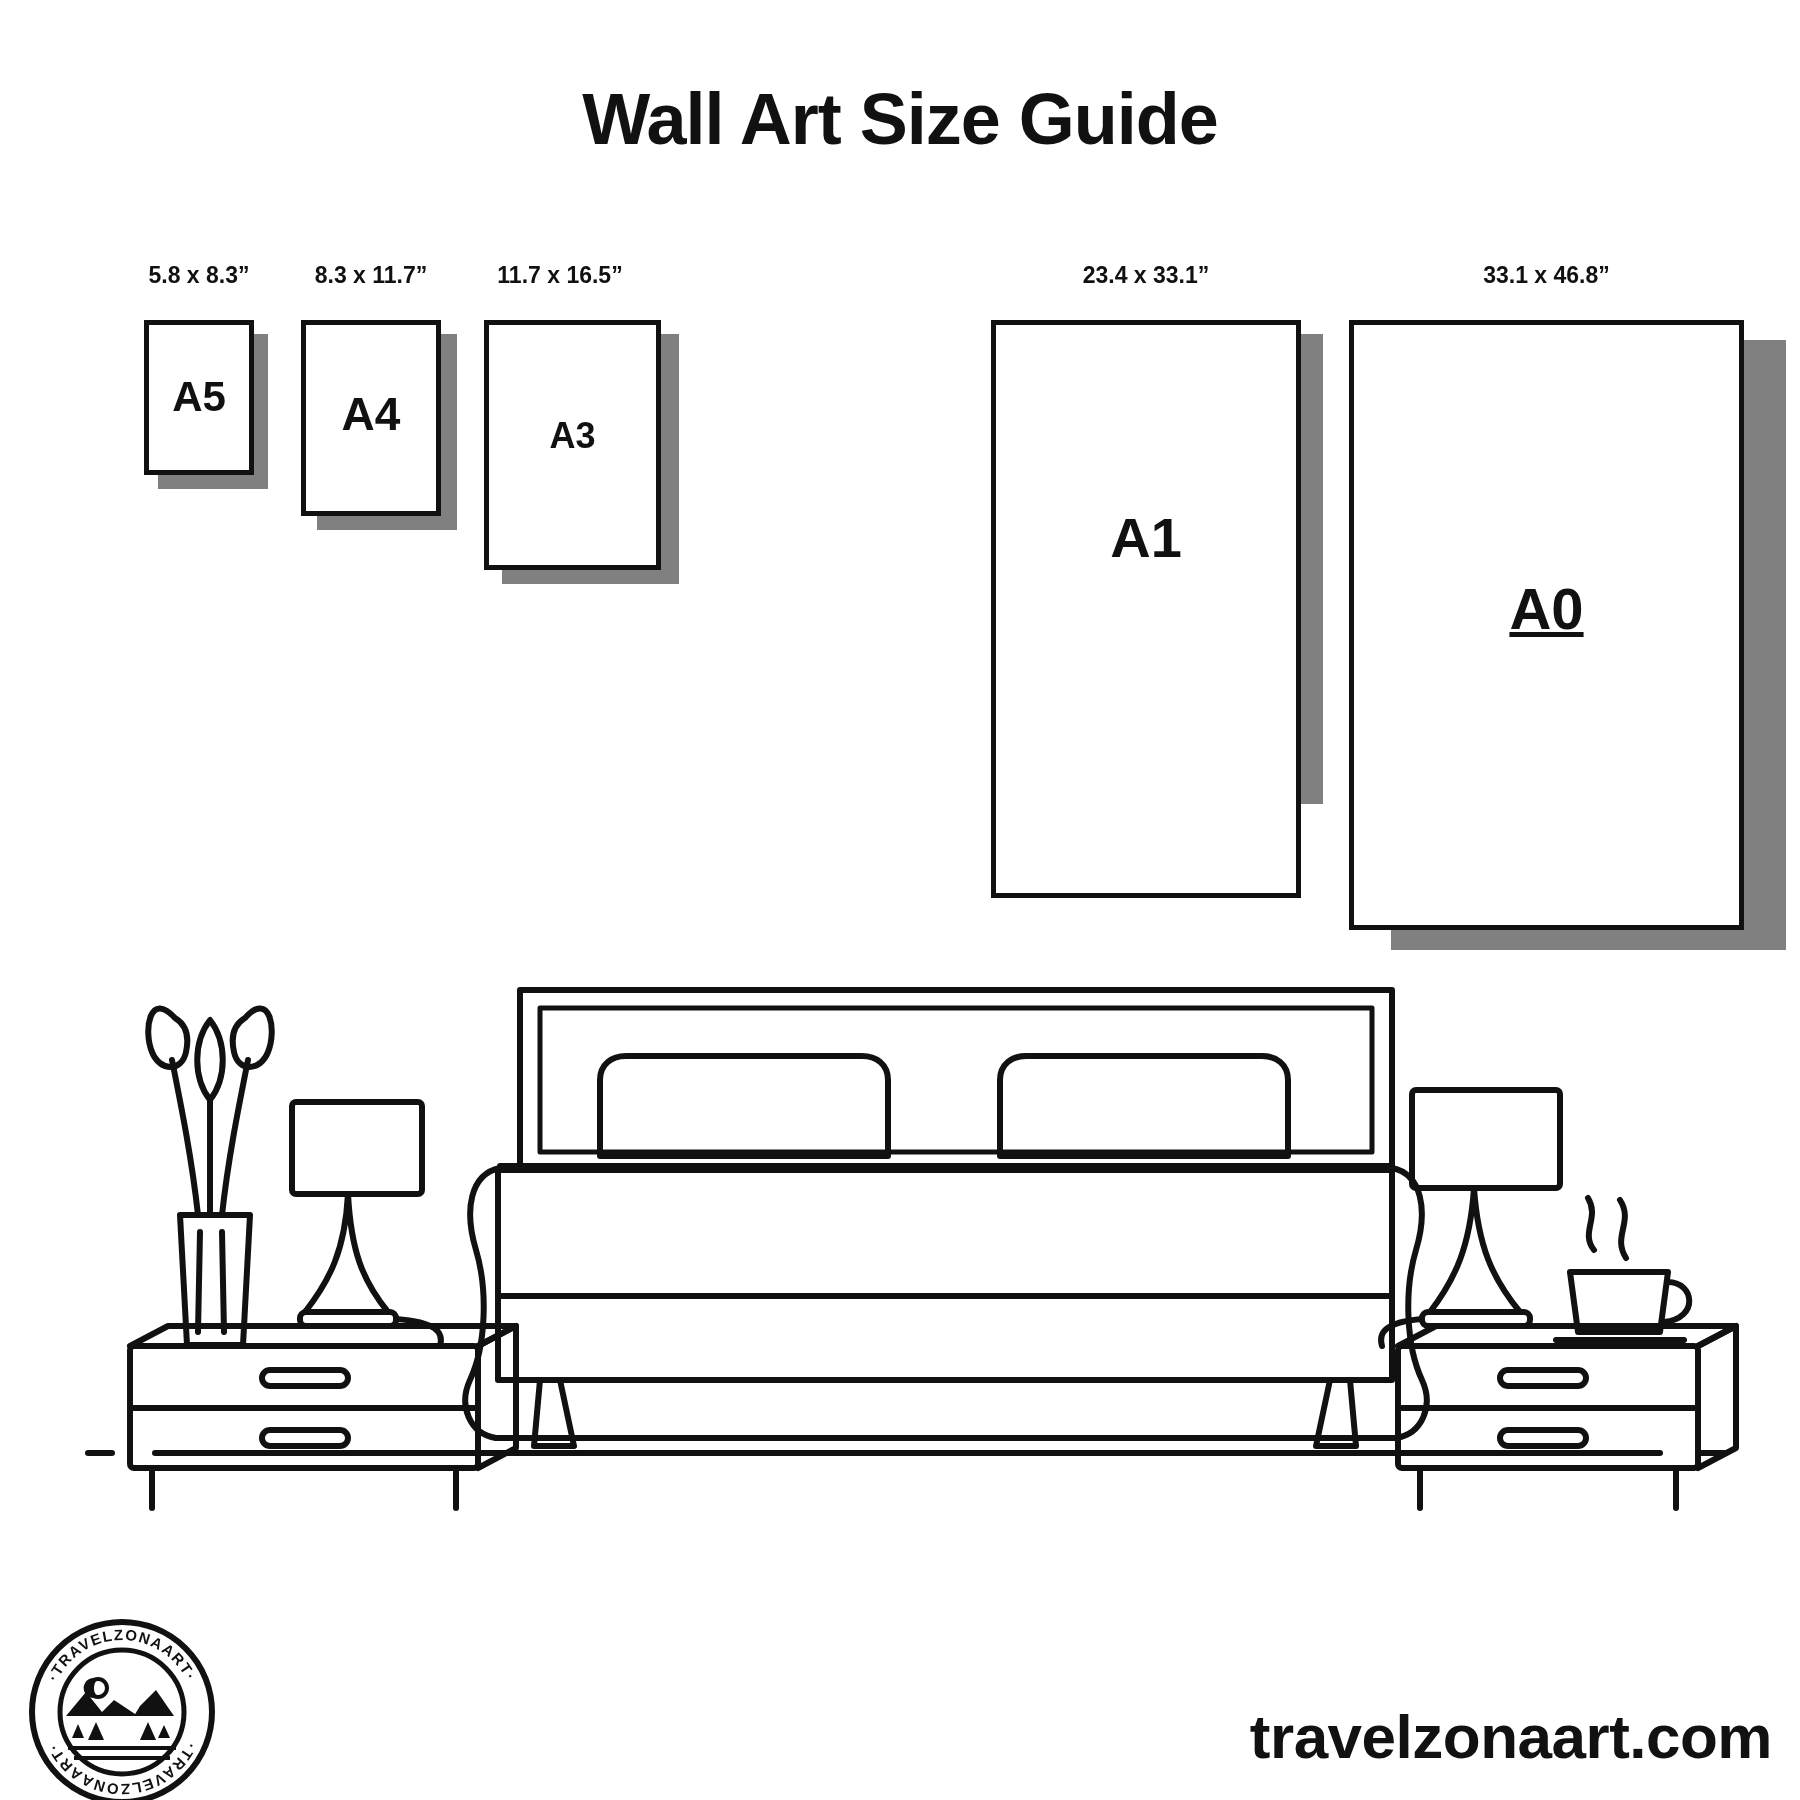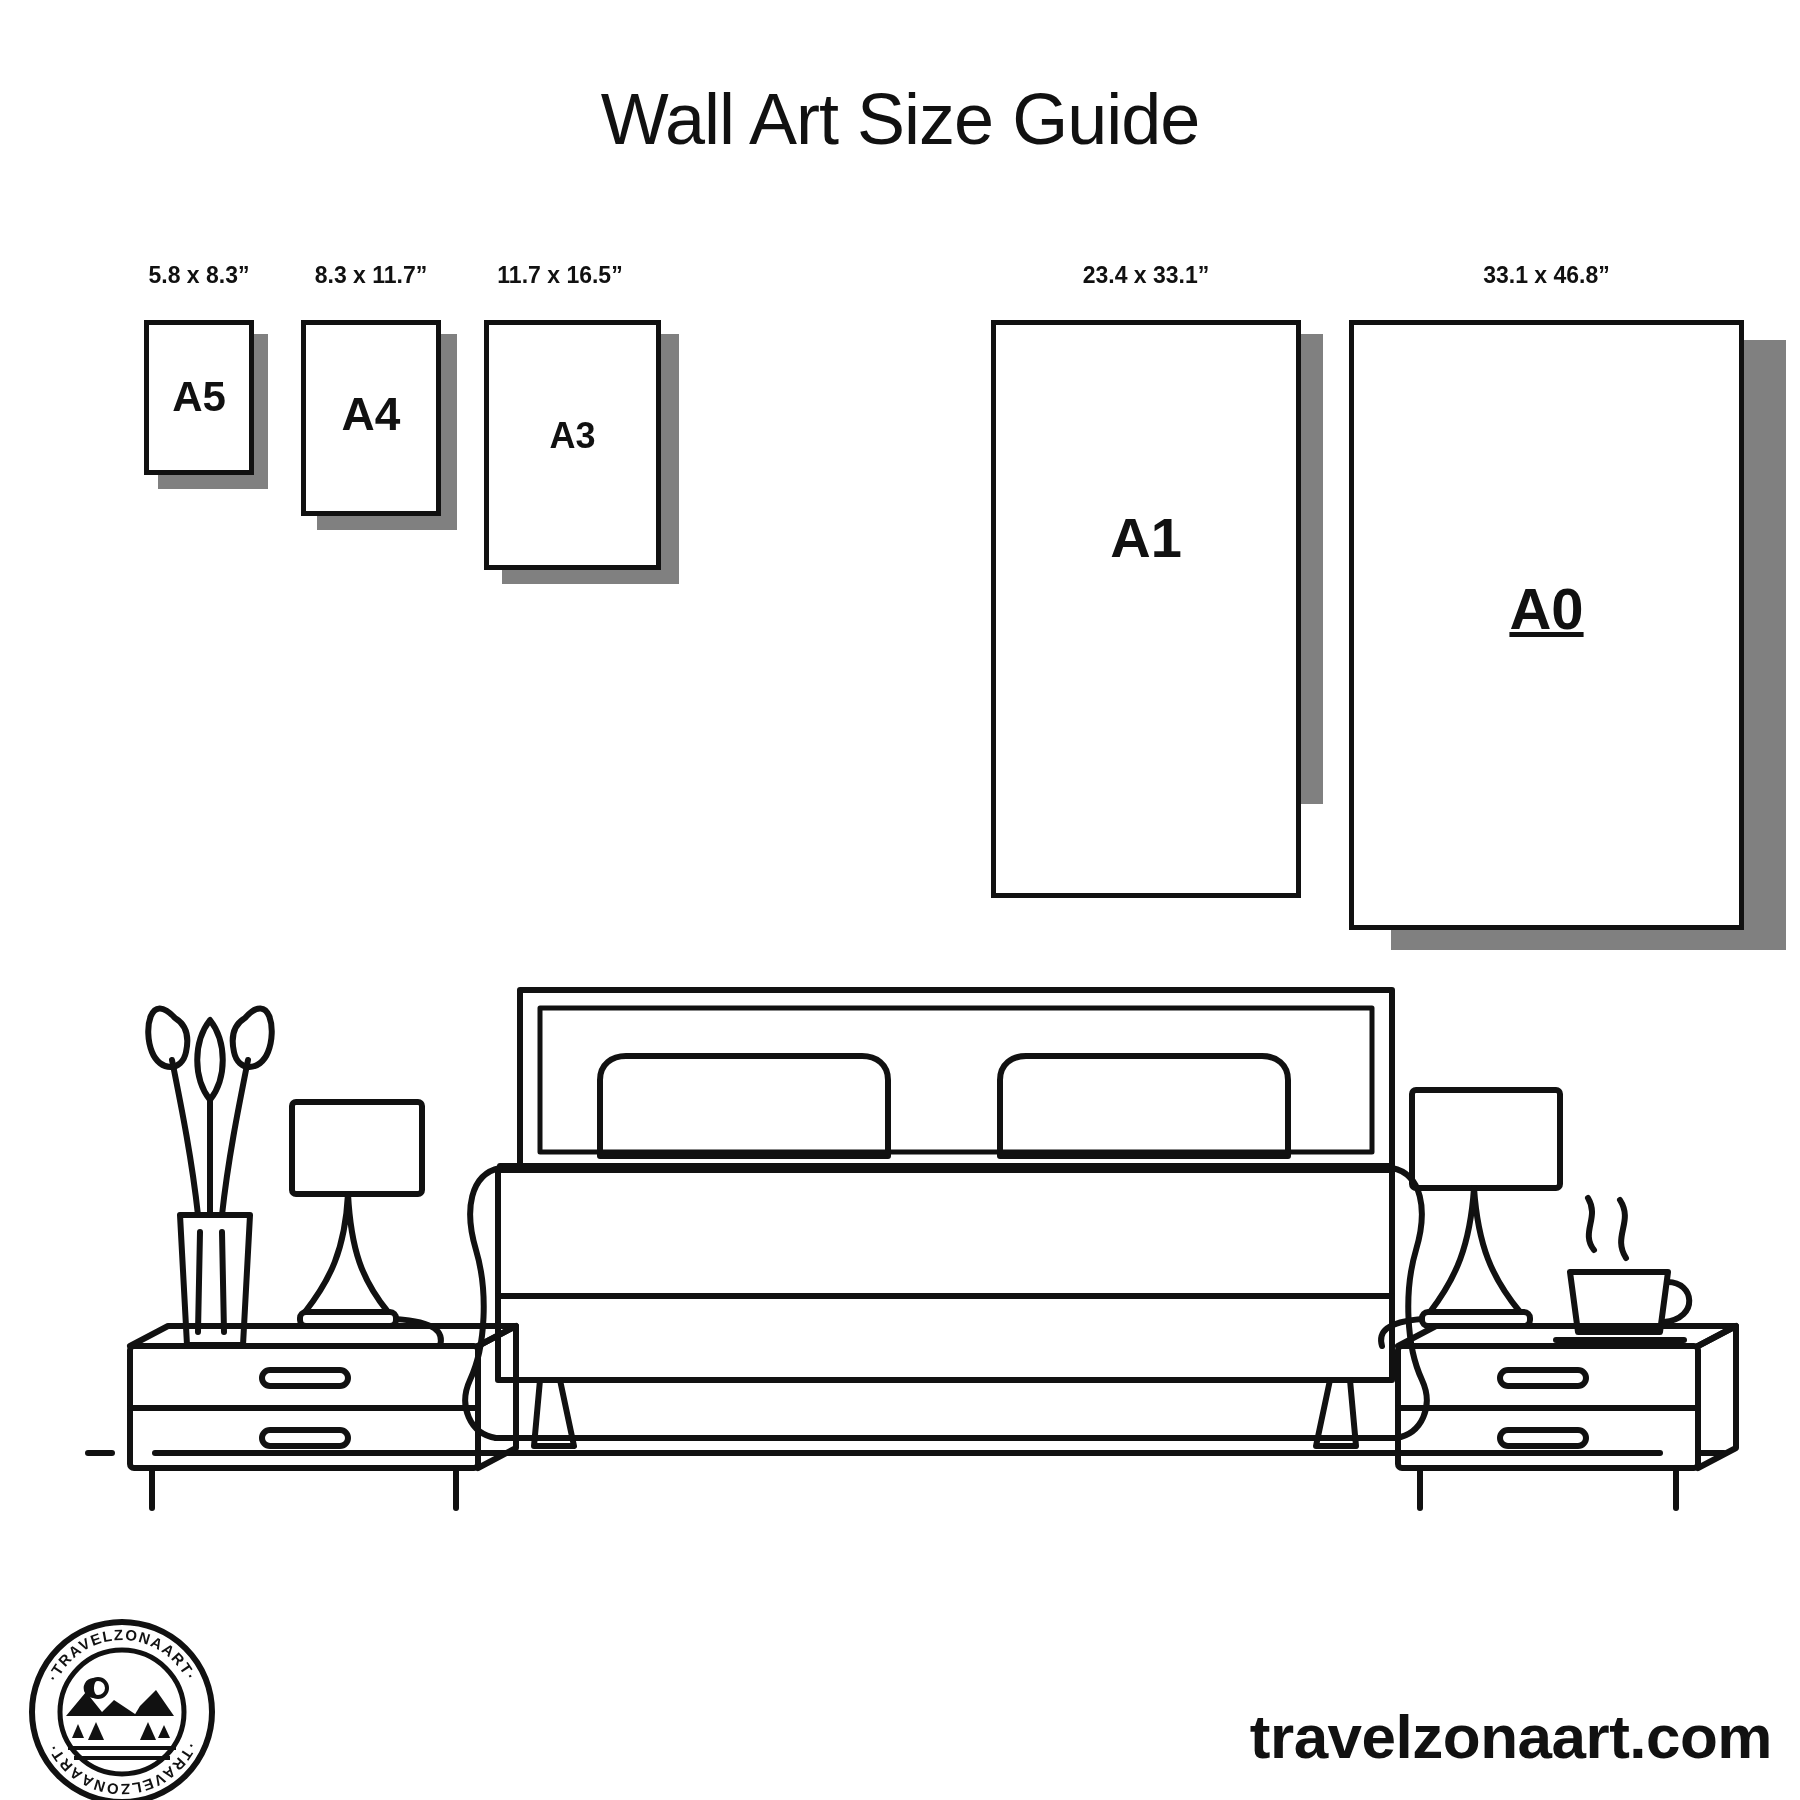"Wall Art Size Guide" .page-title { font-weight: 400 -> 700 }
